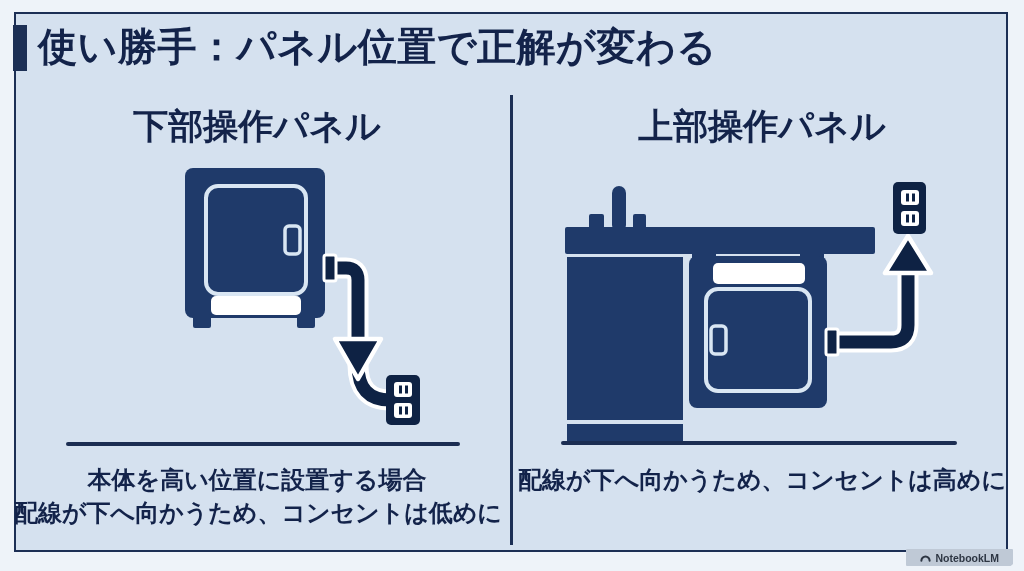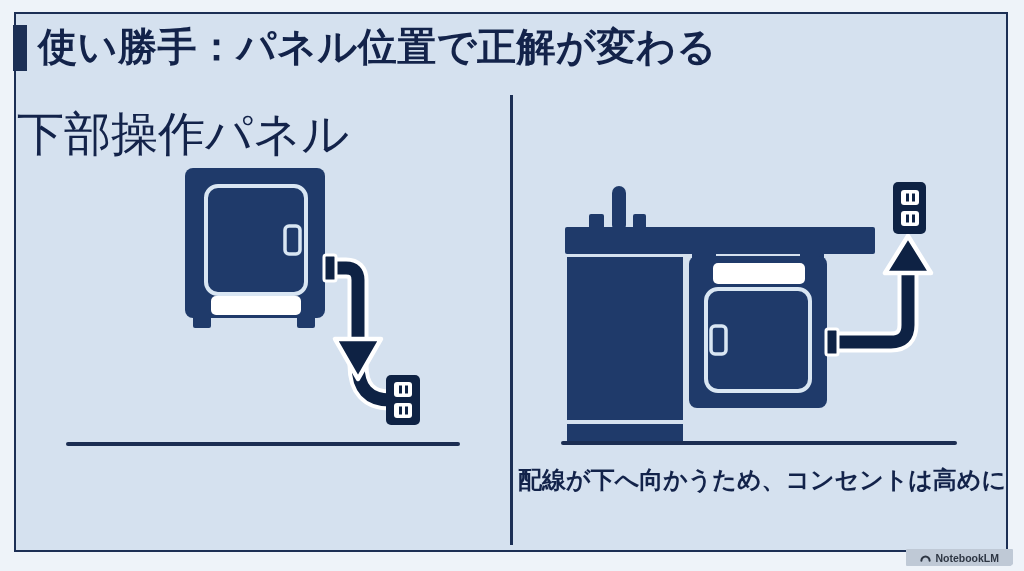"下部操作パネル" .heading { font-size: 47px -> 35px; font-weight: 400 -> 700; text-align: none -> center }
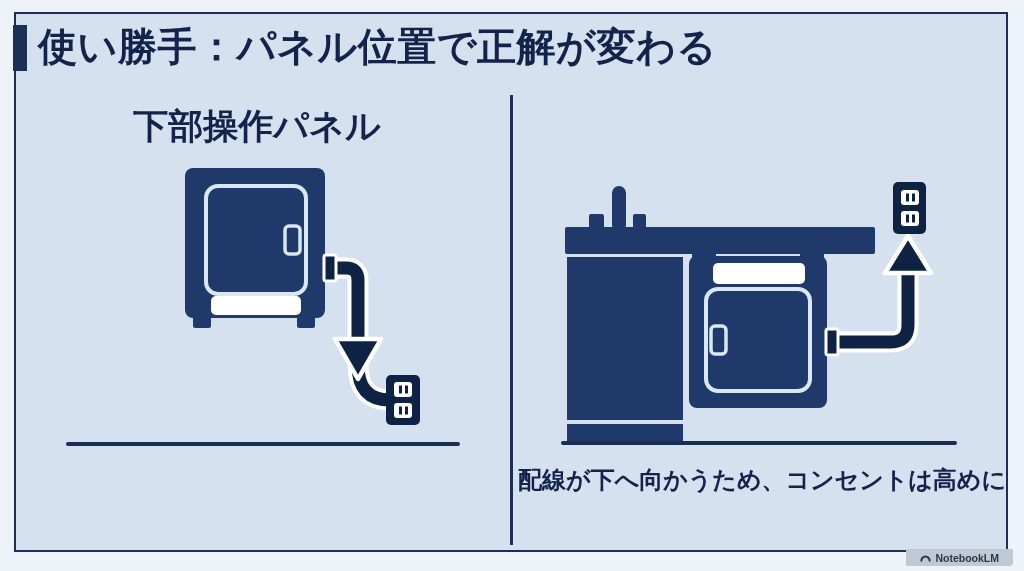"上部操作パネル" div.heading { html: none -> <div>上部操作パネル</div> }
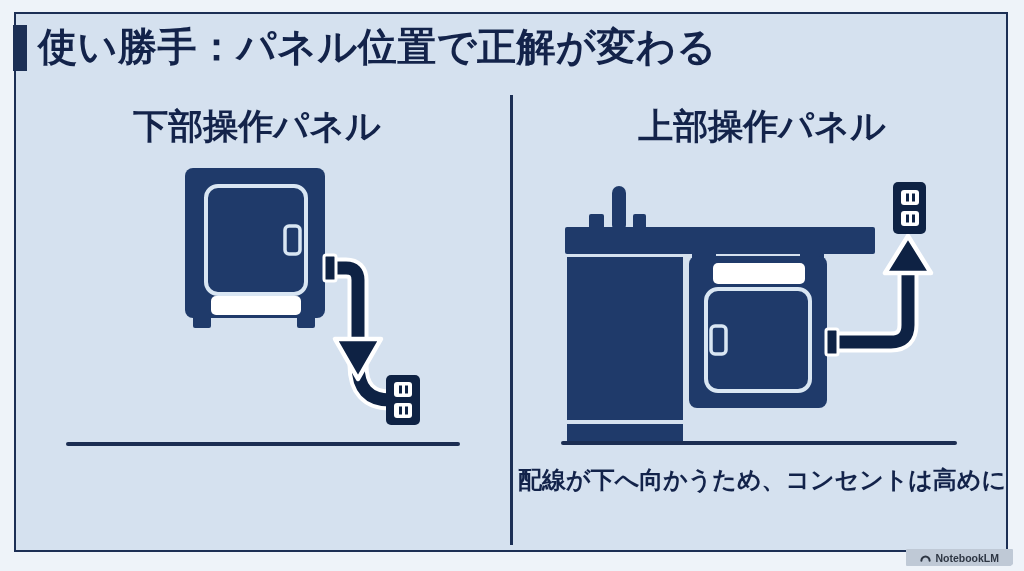"本体を高い位置に設置する場合" div.caption { html: none -> <div> <div>本体を高い位置に設置する場合</div> <div>配線が下へ向かうため、コンセントは低めに</div> </div> }
